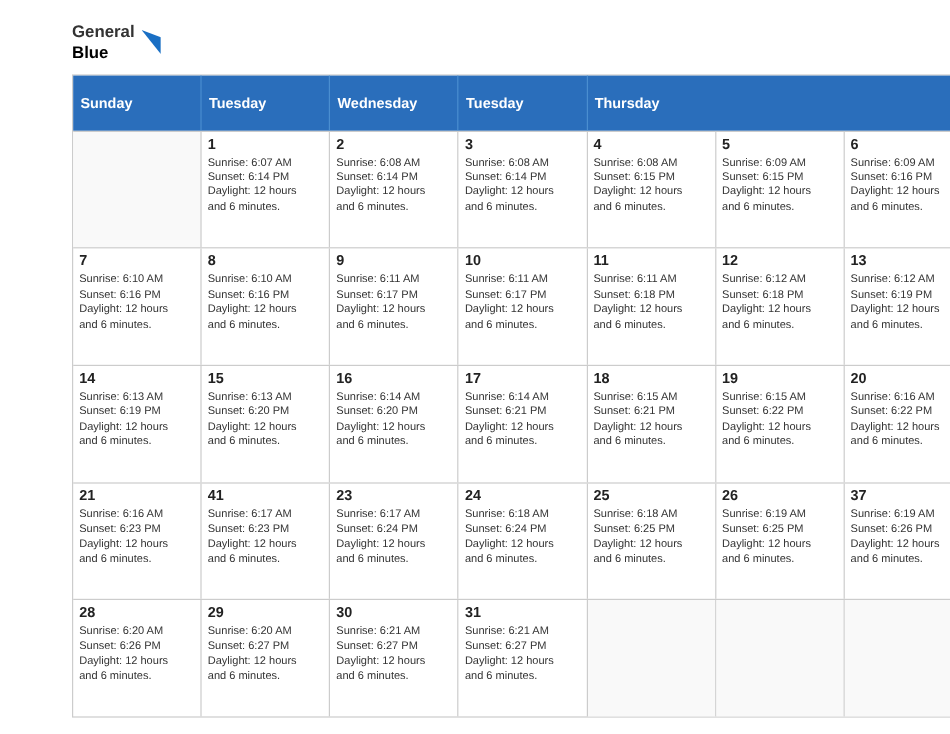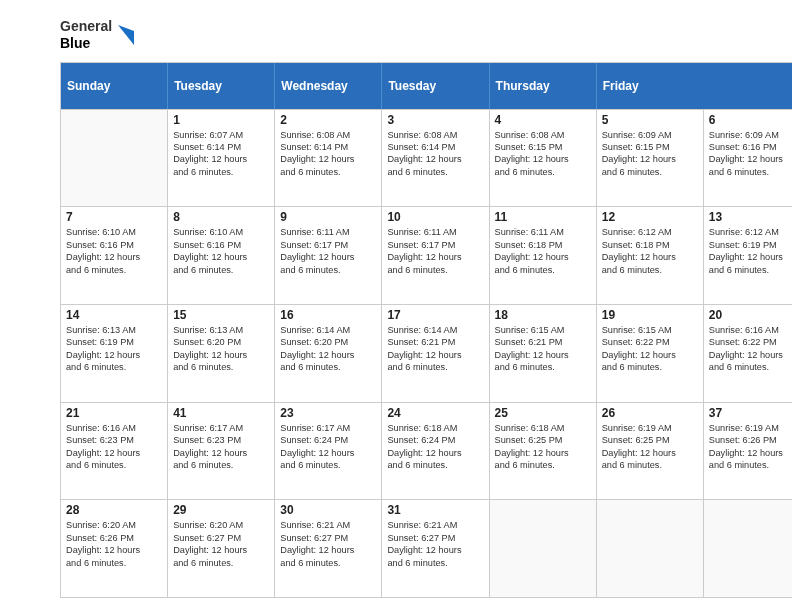"Friday" div.cal-header-cell { html: <div>Friday</div> -> none }
